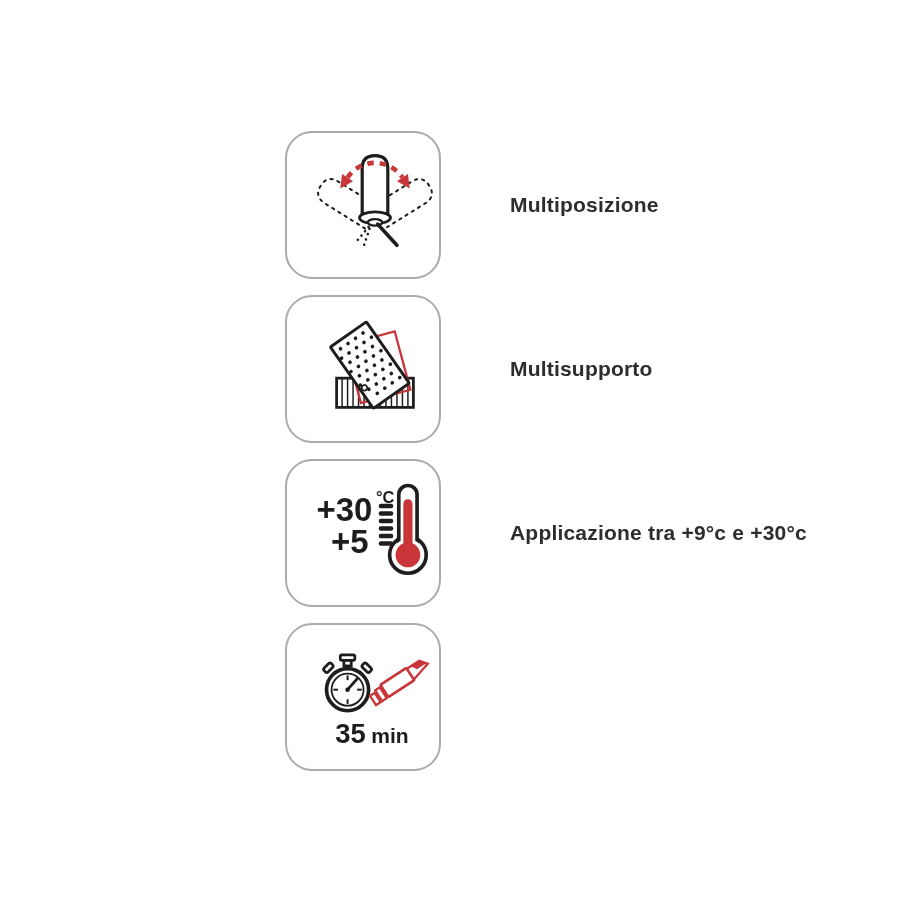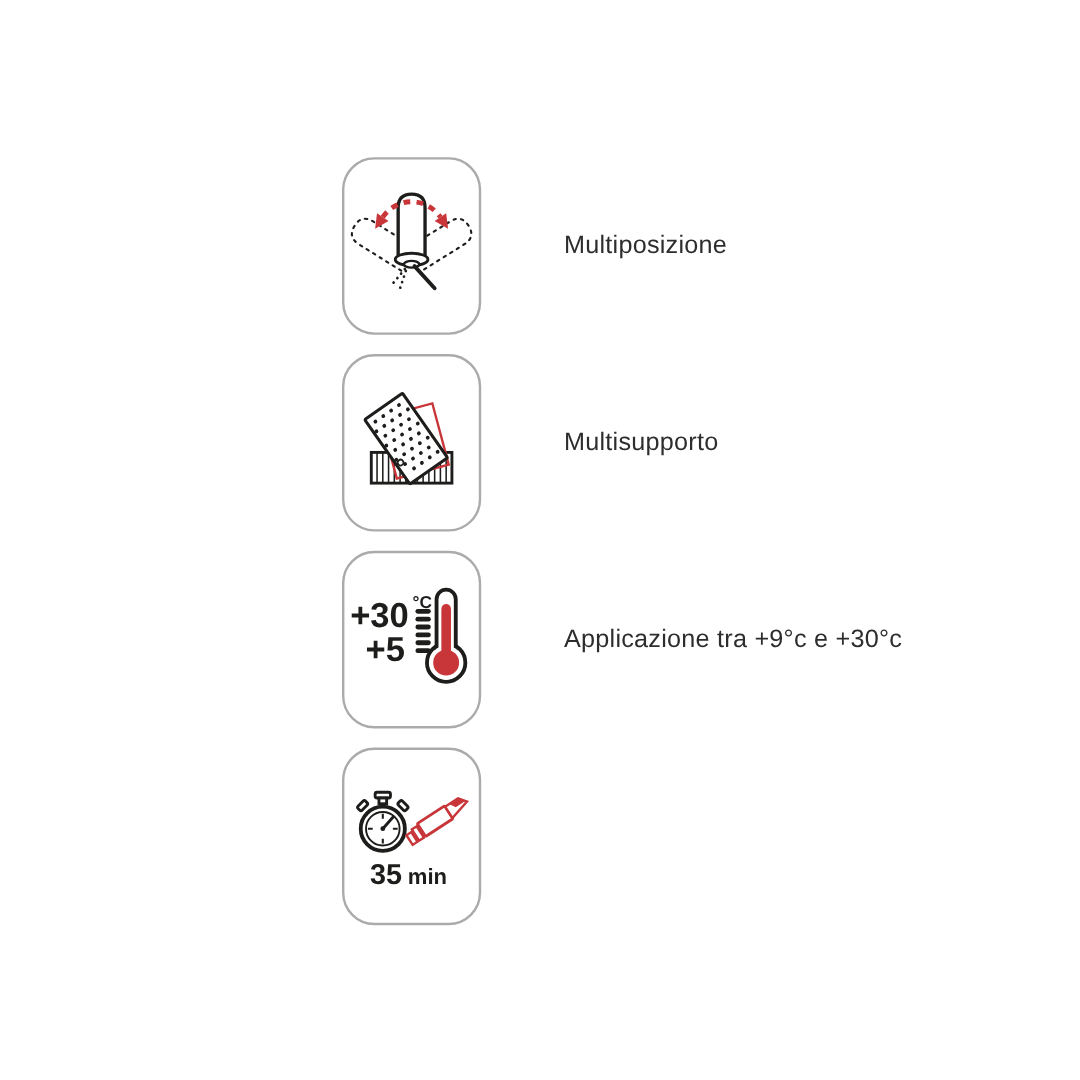"Multiposizione" .label { font-weight: 400 -> 700 }
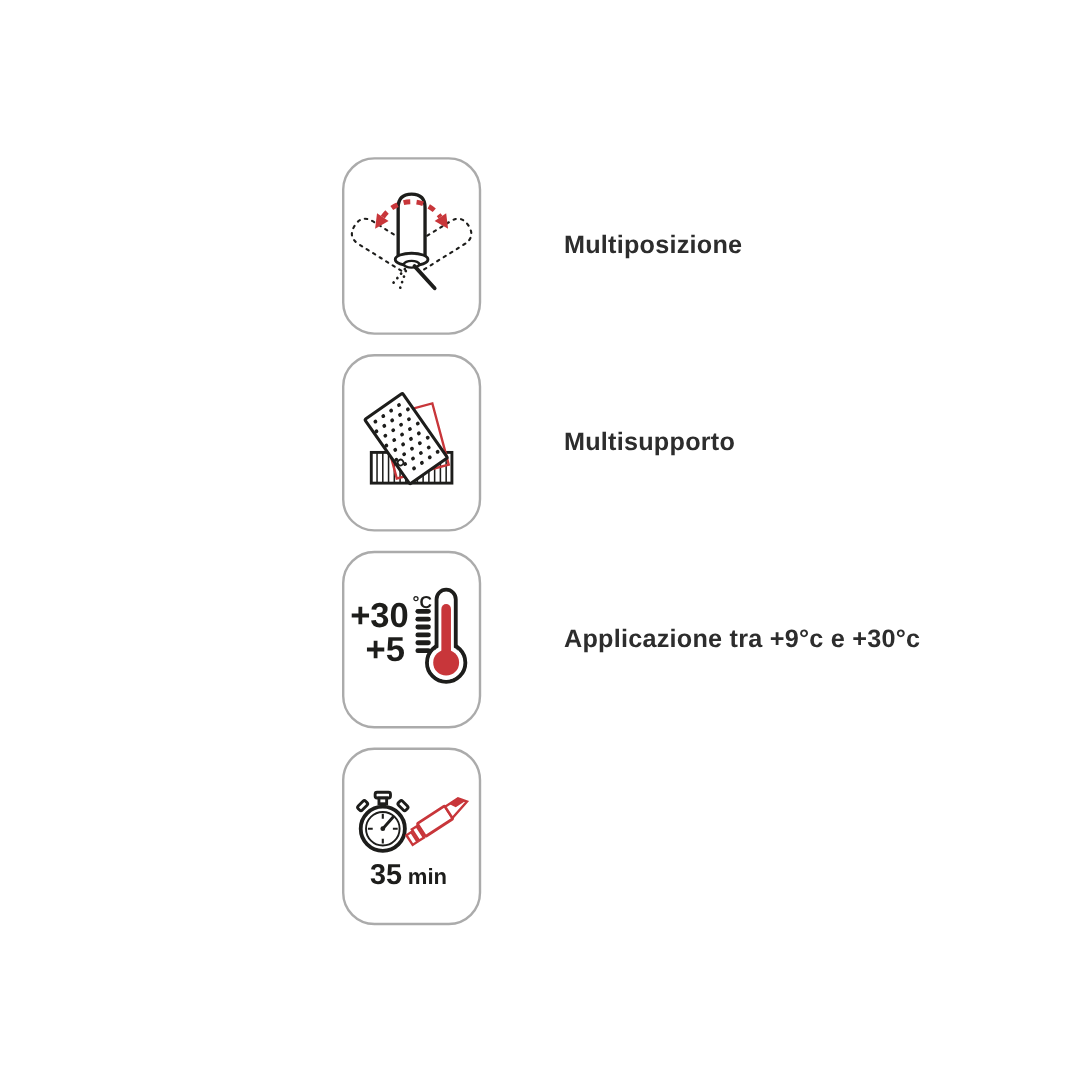"+30" .tile { width: 116px -> 156px }
